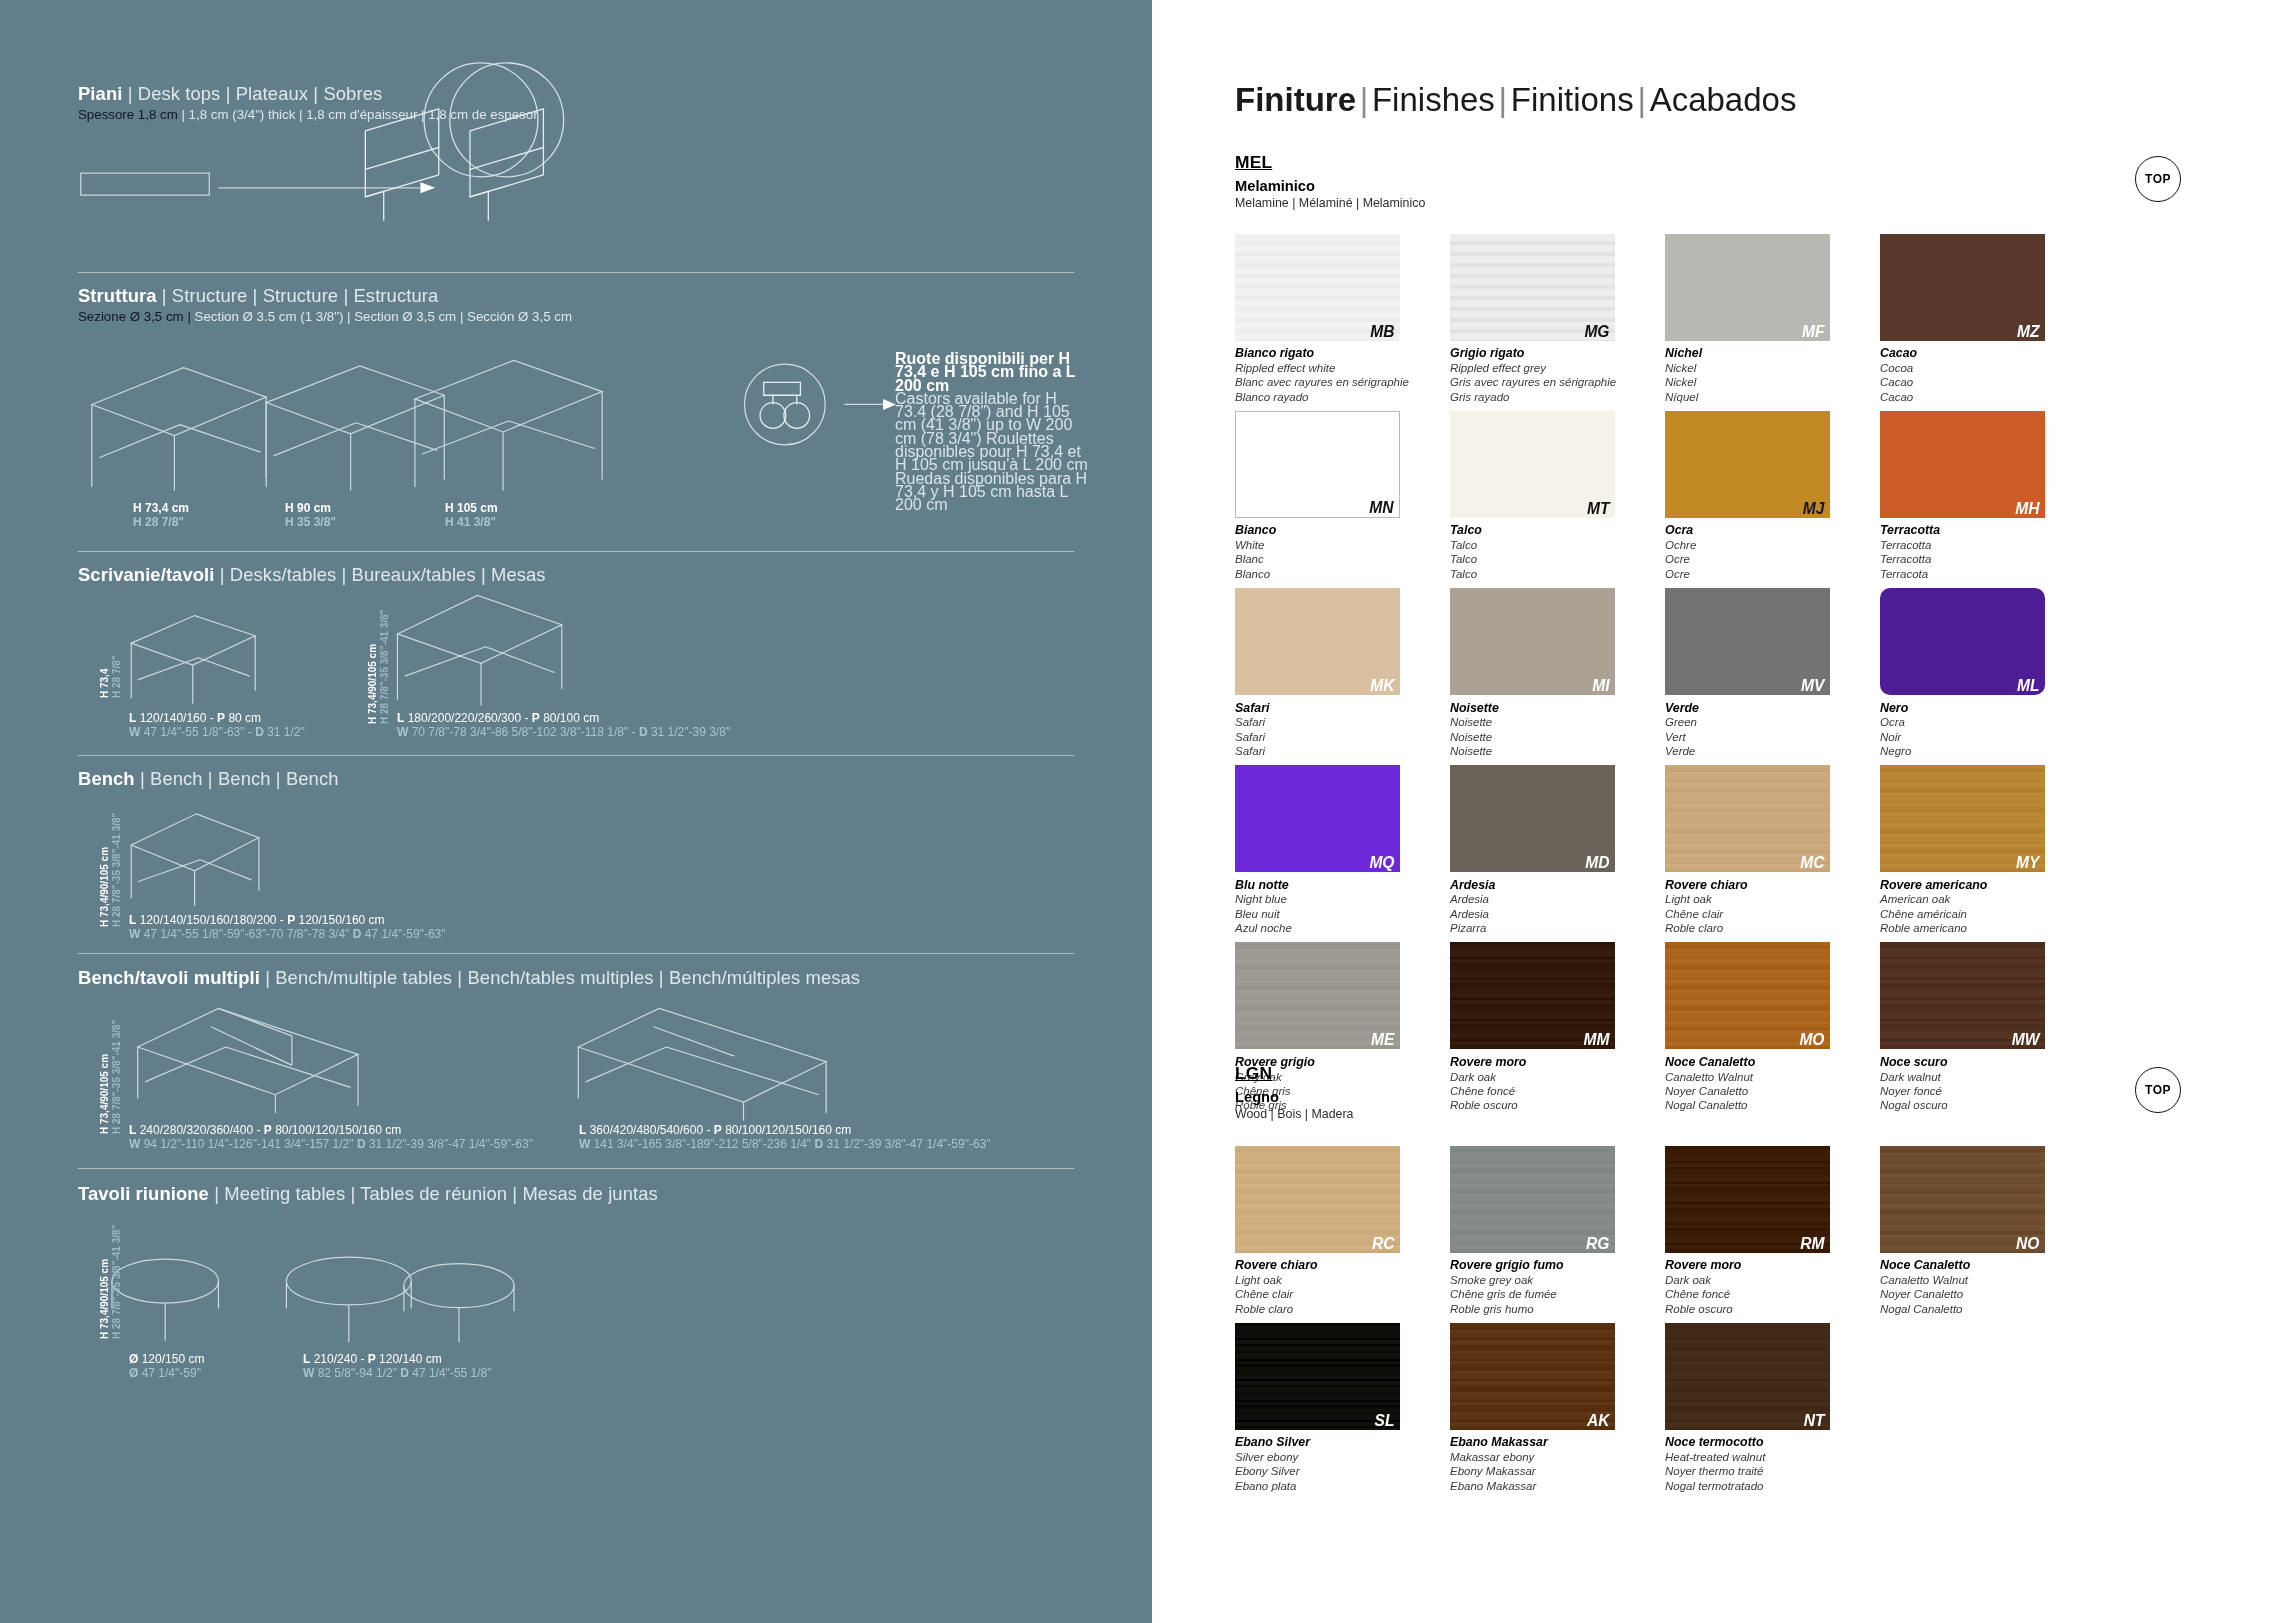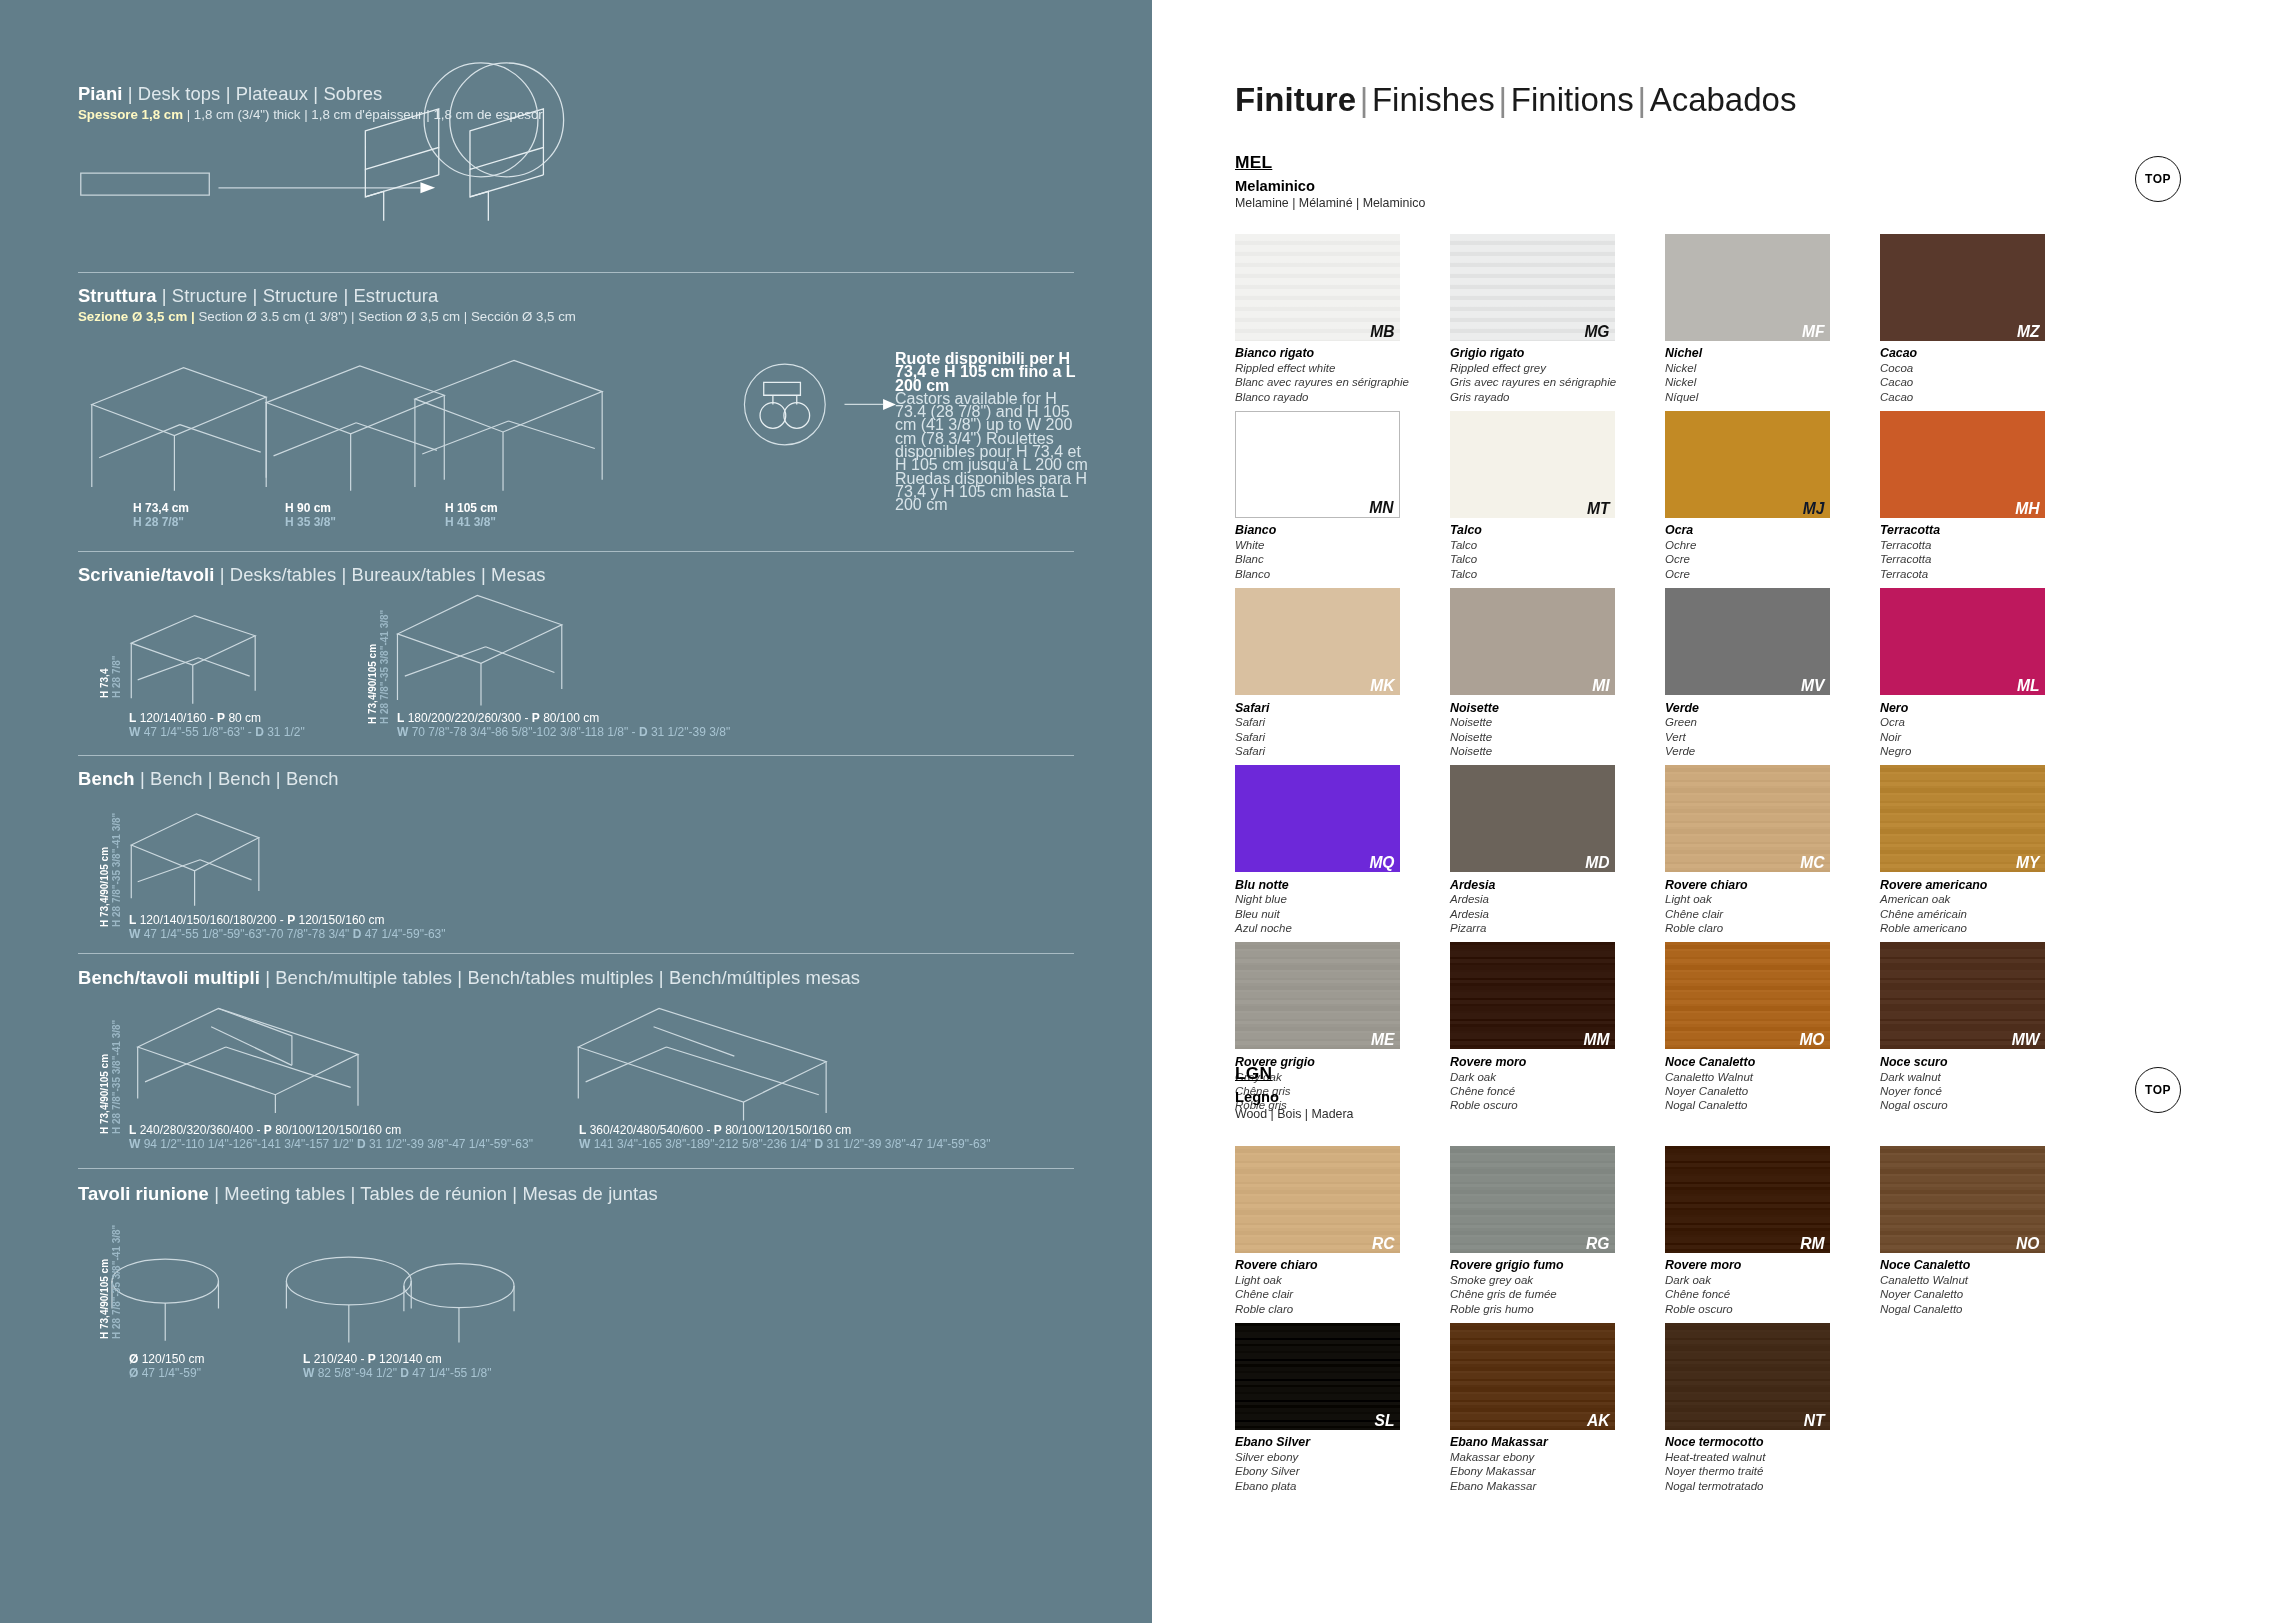"Spessore 1,8 cm" .sec-sub b { color: #fef9c3 -> #0f172a; font-weight: bold -> normal }
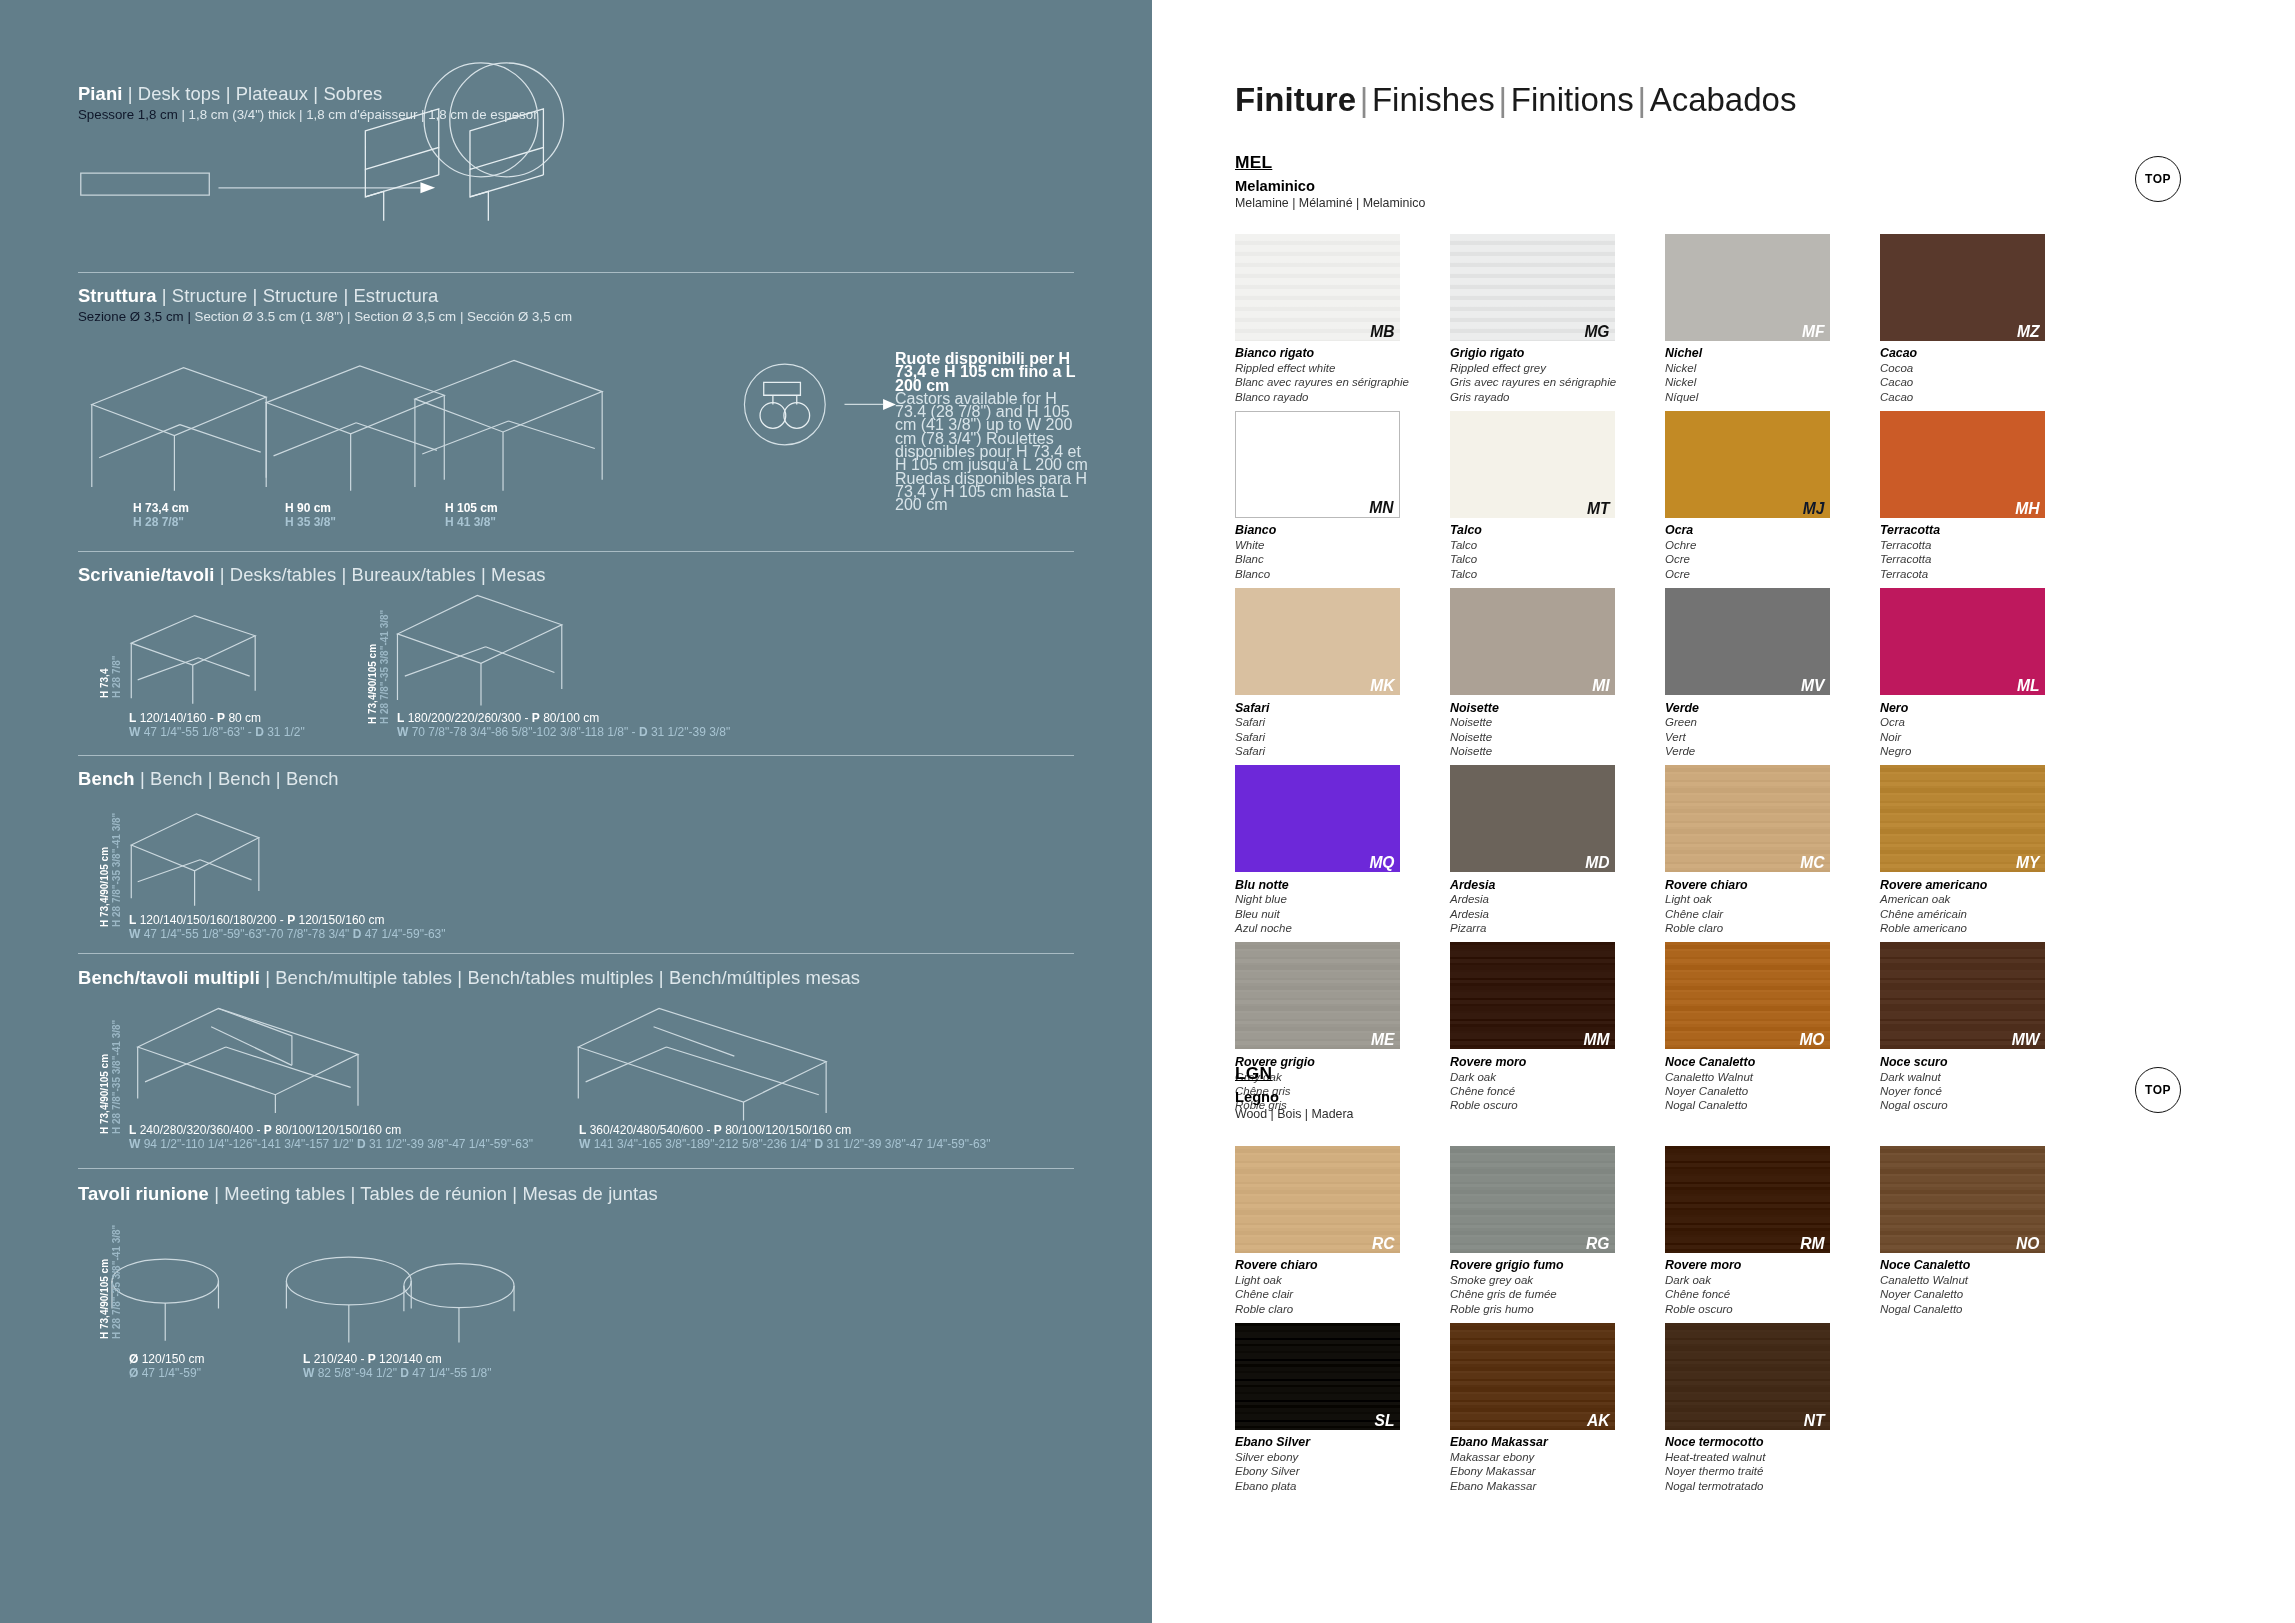"ML" div.swatch-chip { background: #be185d -> #4c1d95; border-radius: none -> 10px }
